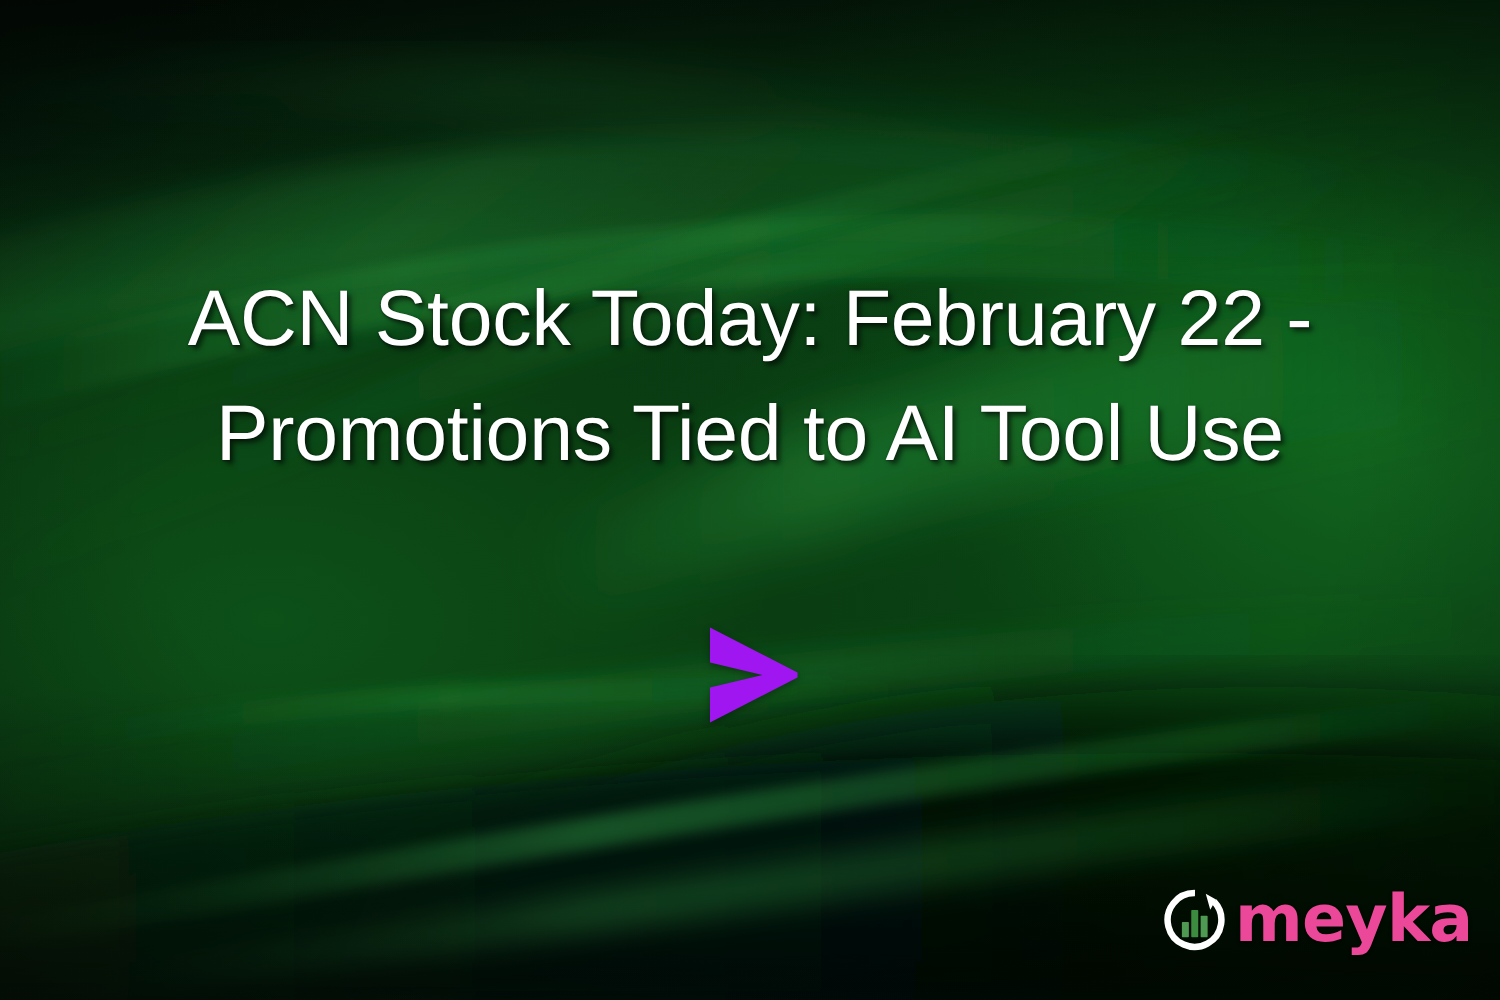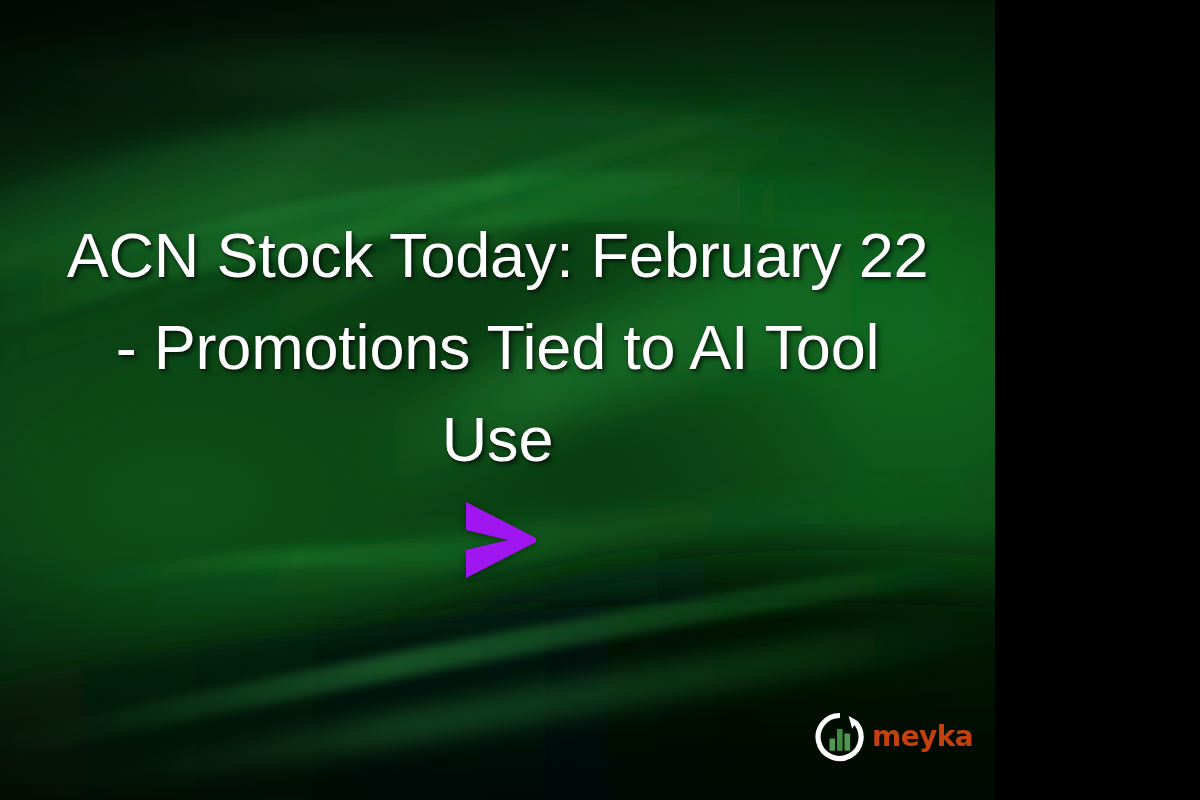"ACN Stock Today: February 22" #banner { width: 995px -> 1200px }
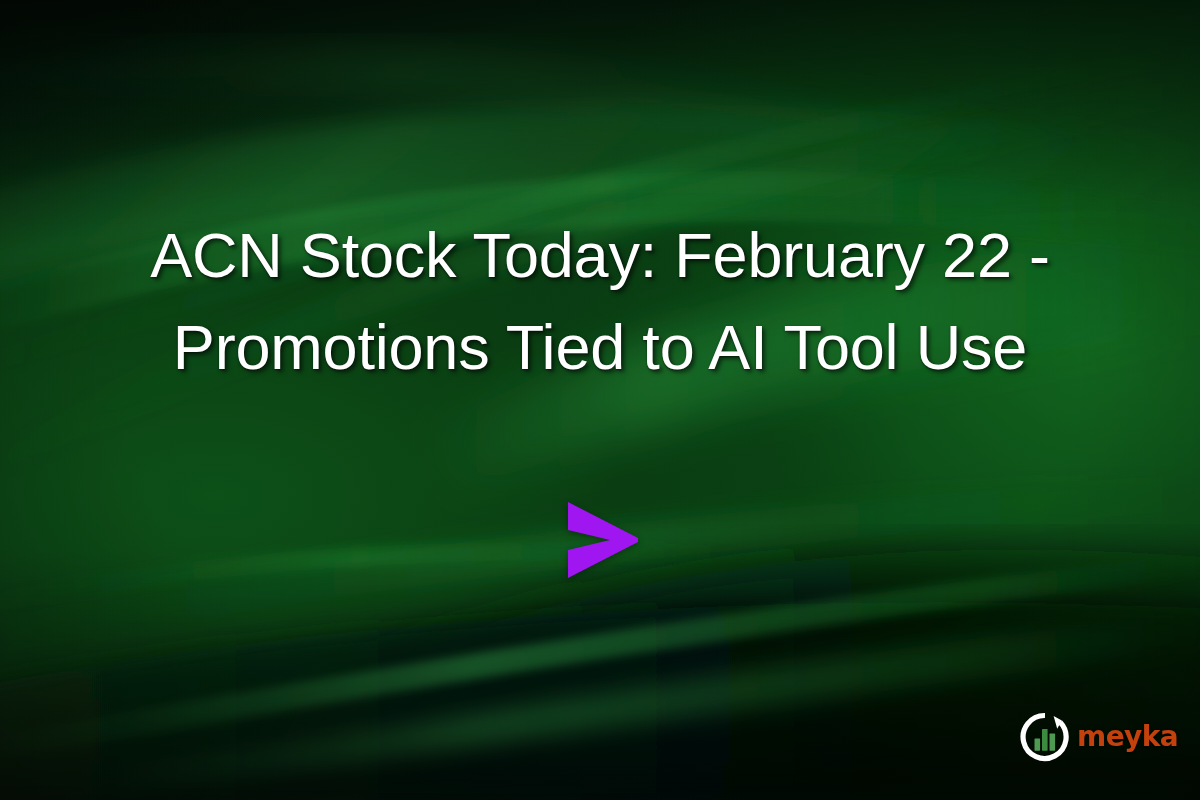"meyka" .logo-text { color: #c2410c -> #ec4899; font-size: 28px -> 52px }
